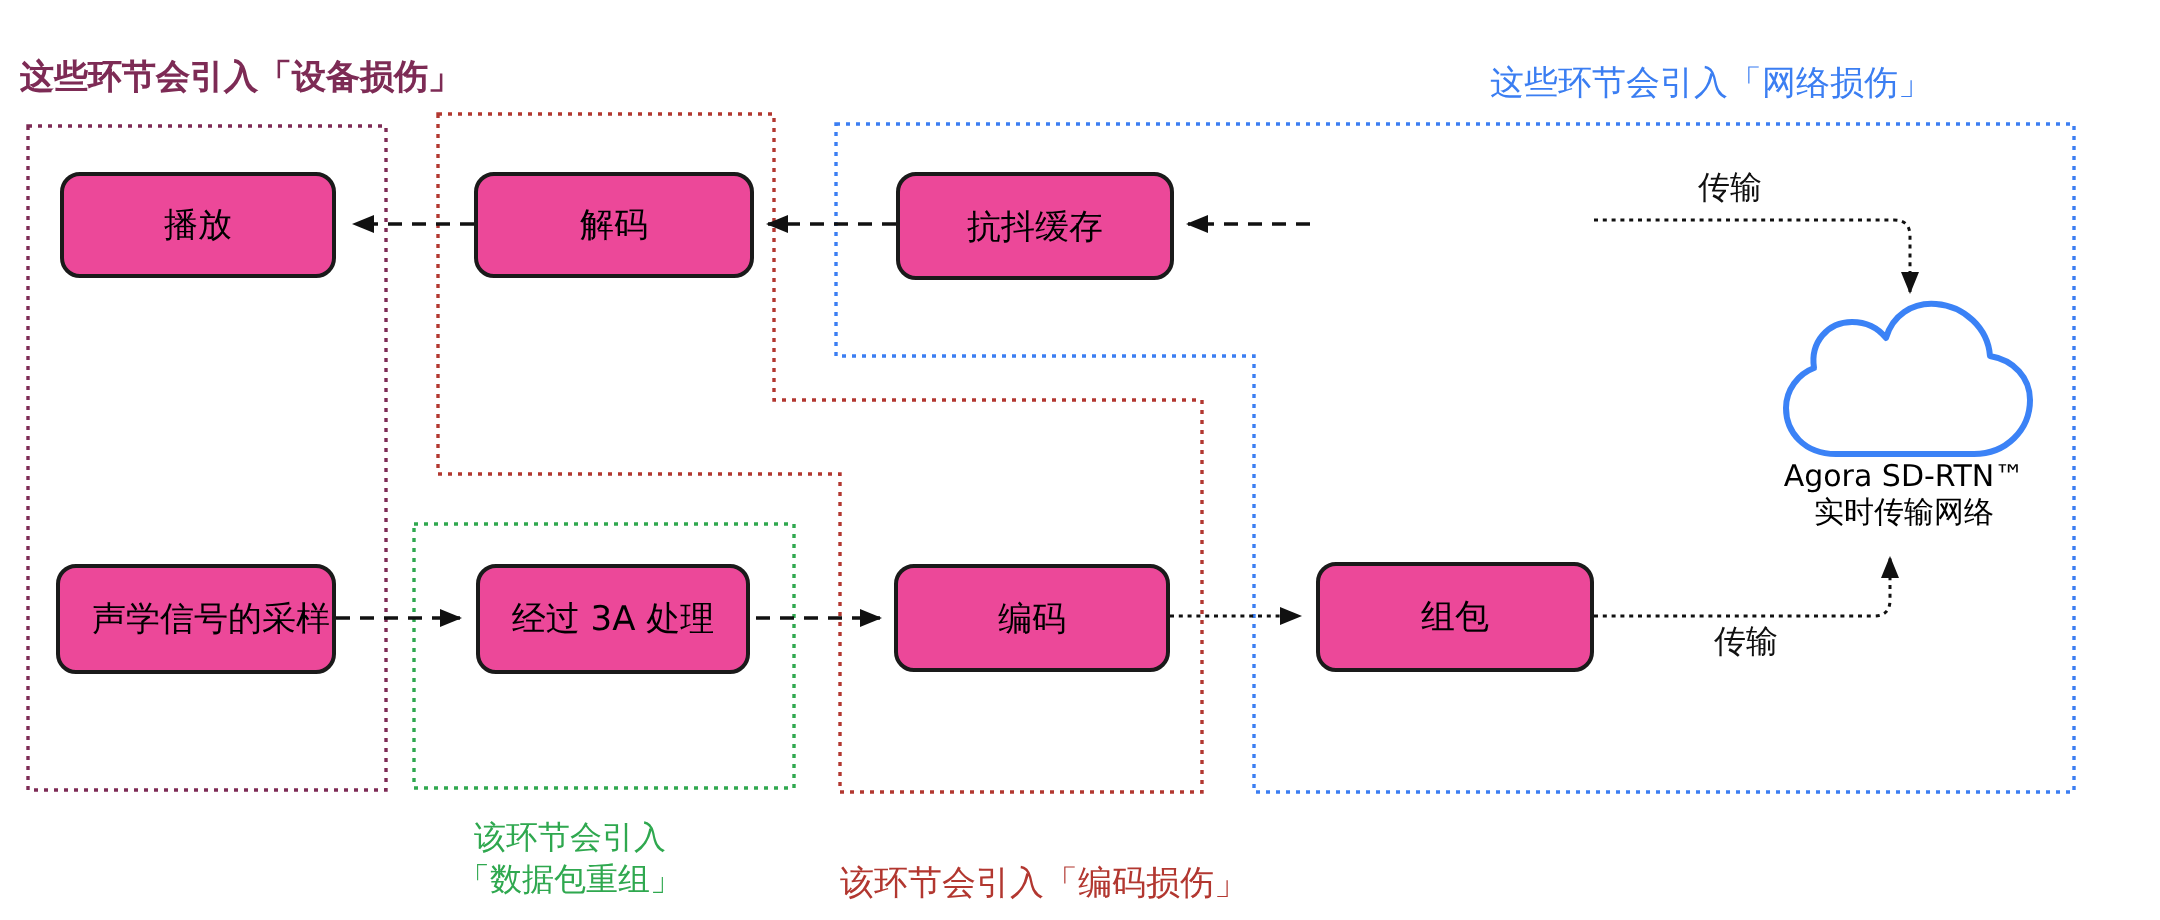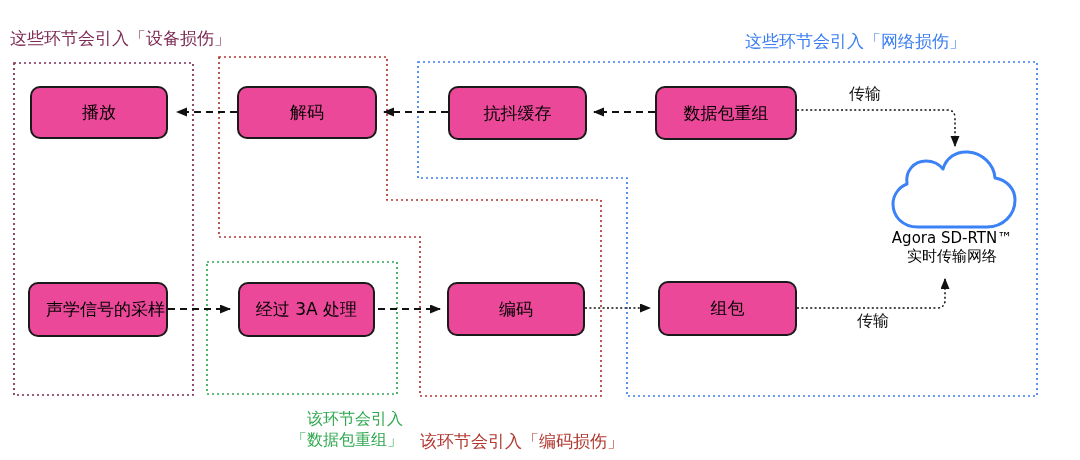"这些环节会引入「设备损伤」" .lbl-device { font-weight: none -> bold }
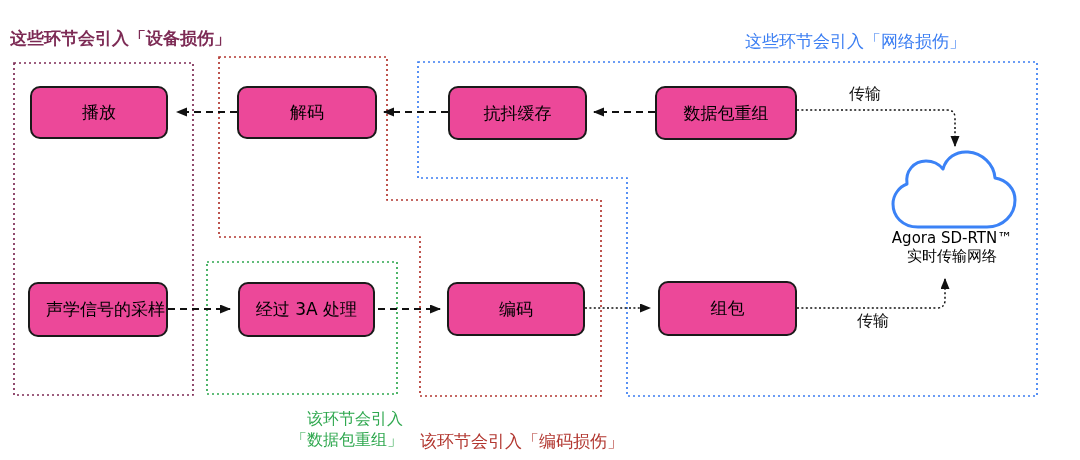"数据包重组" div.node { html: <div>数据包重组</div> -> none }
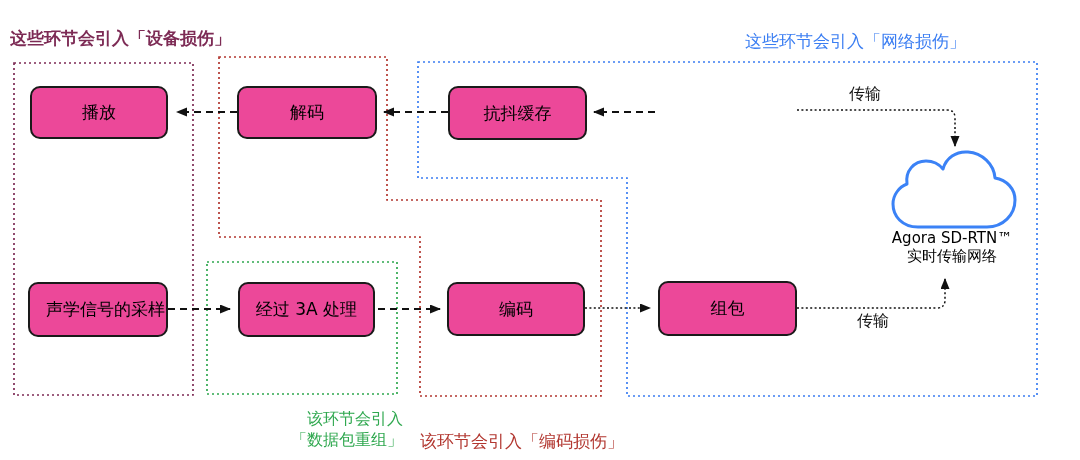"该环节会引入" div.lbl { left: 213px -> 190px; text-align: right -> none }
